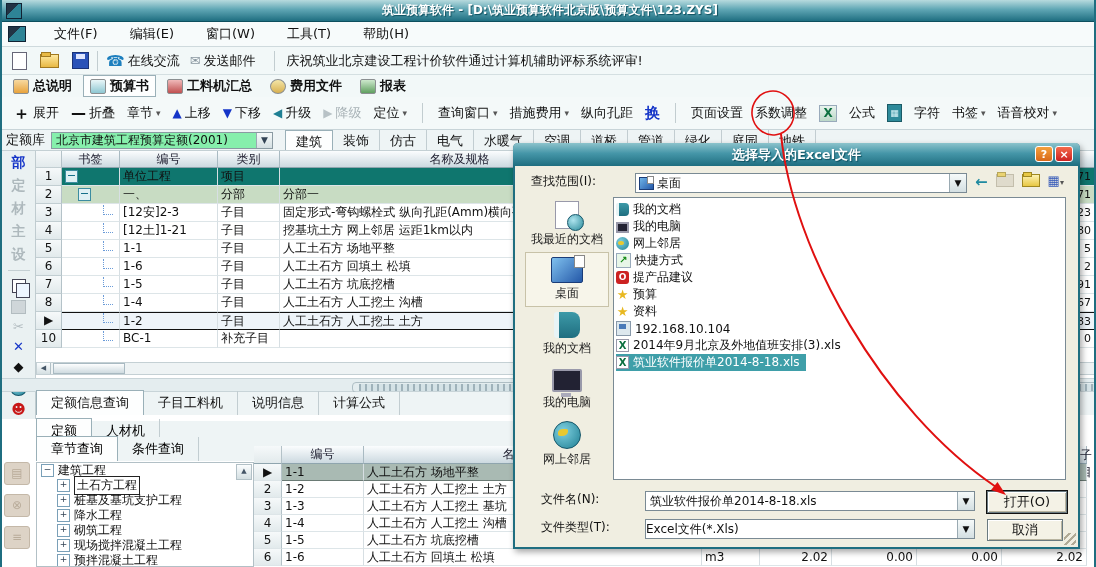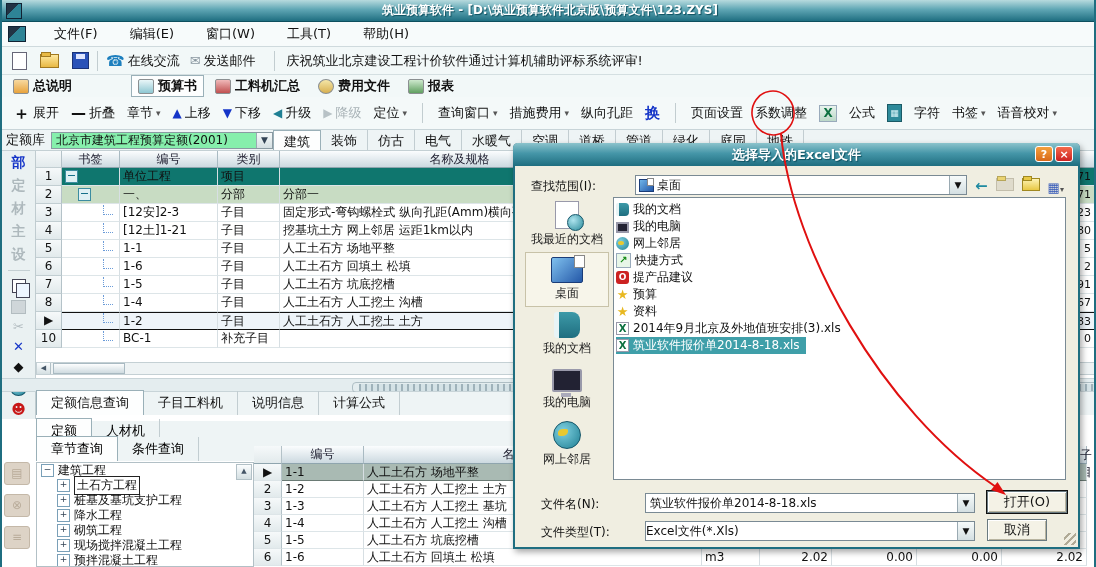"预算书" .vbtn.active { margin-left: 48px -> none }
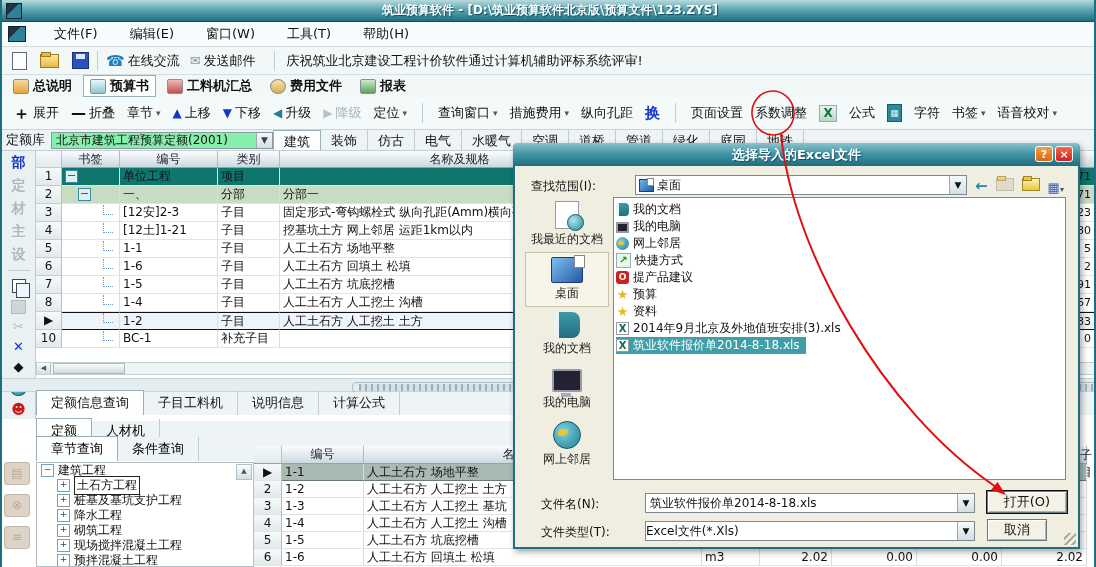"建筑" .qtabs { margin-left: none -> 12px }
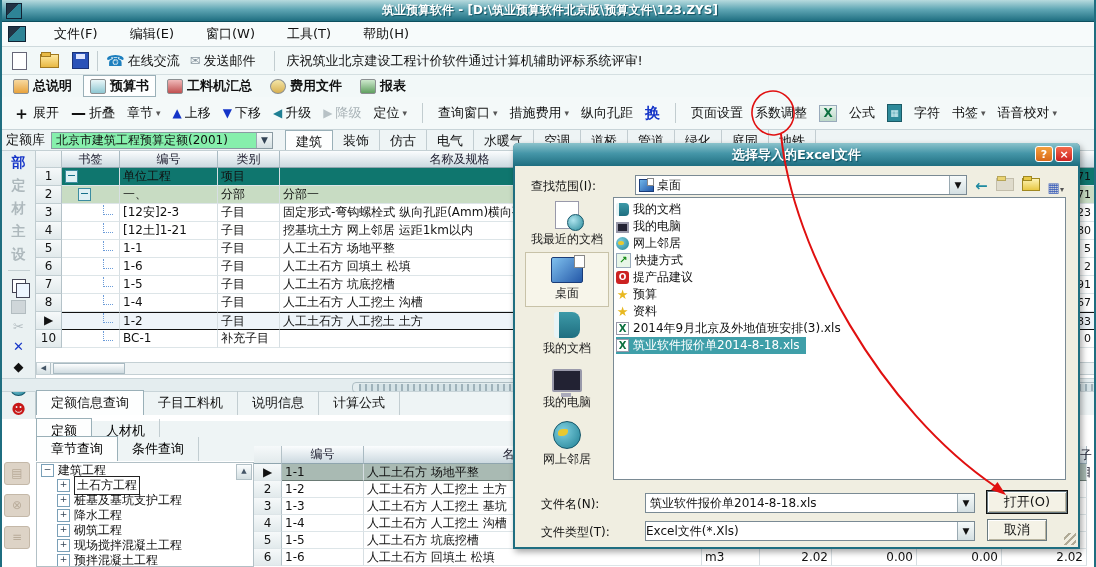"查找范围(I):" .drow { align-items: flex-end -> flex-start }
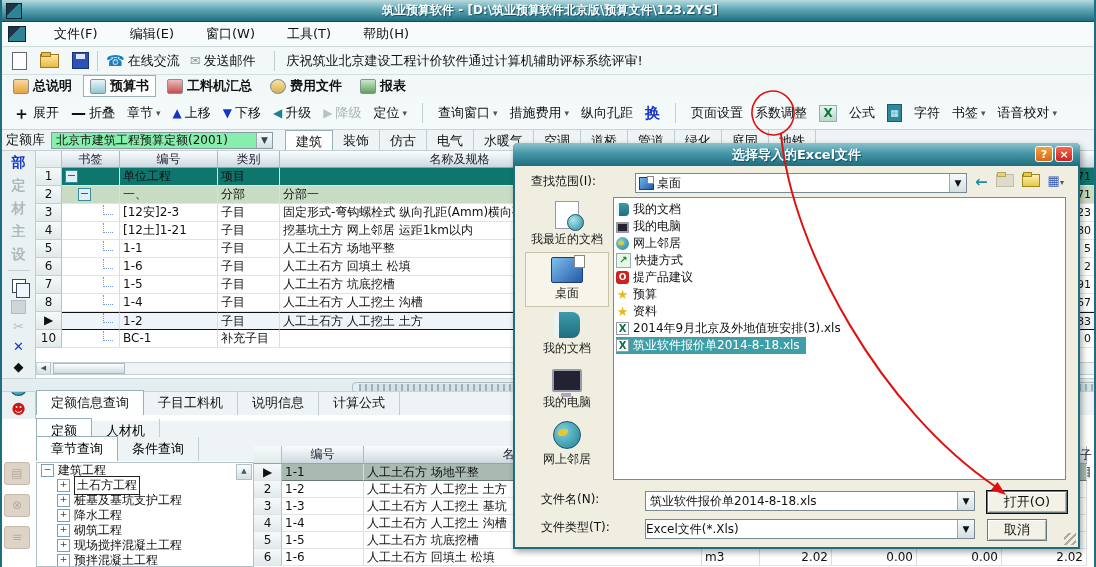"192.168.10.104" div.fitem { html: none -> <div> <span></span> <span>192.168.10.104</span> </div> }
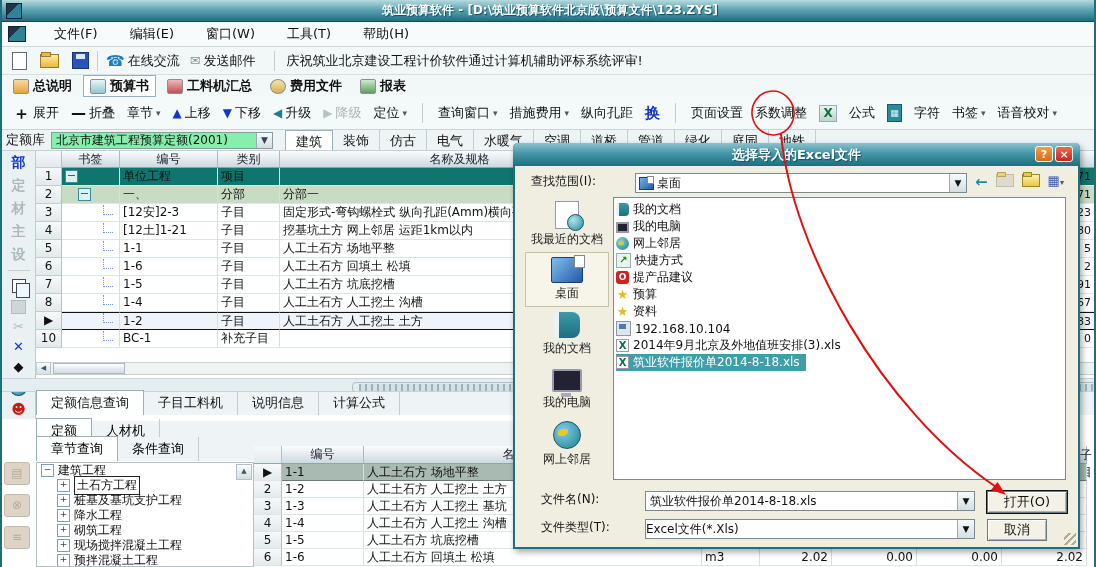"取消" span.btn { width: 60px -> 76px }
